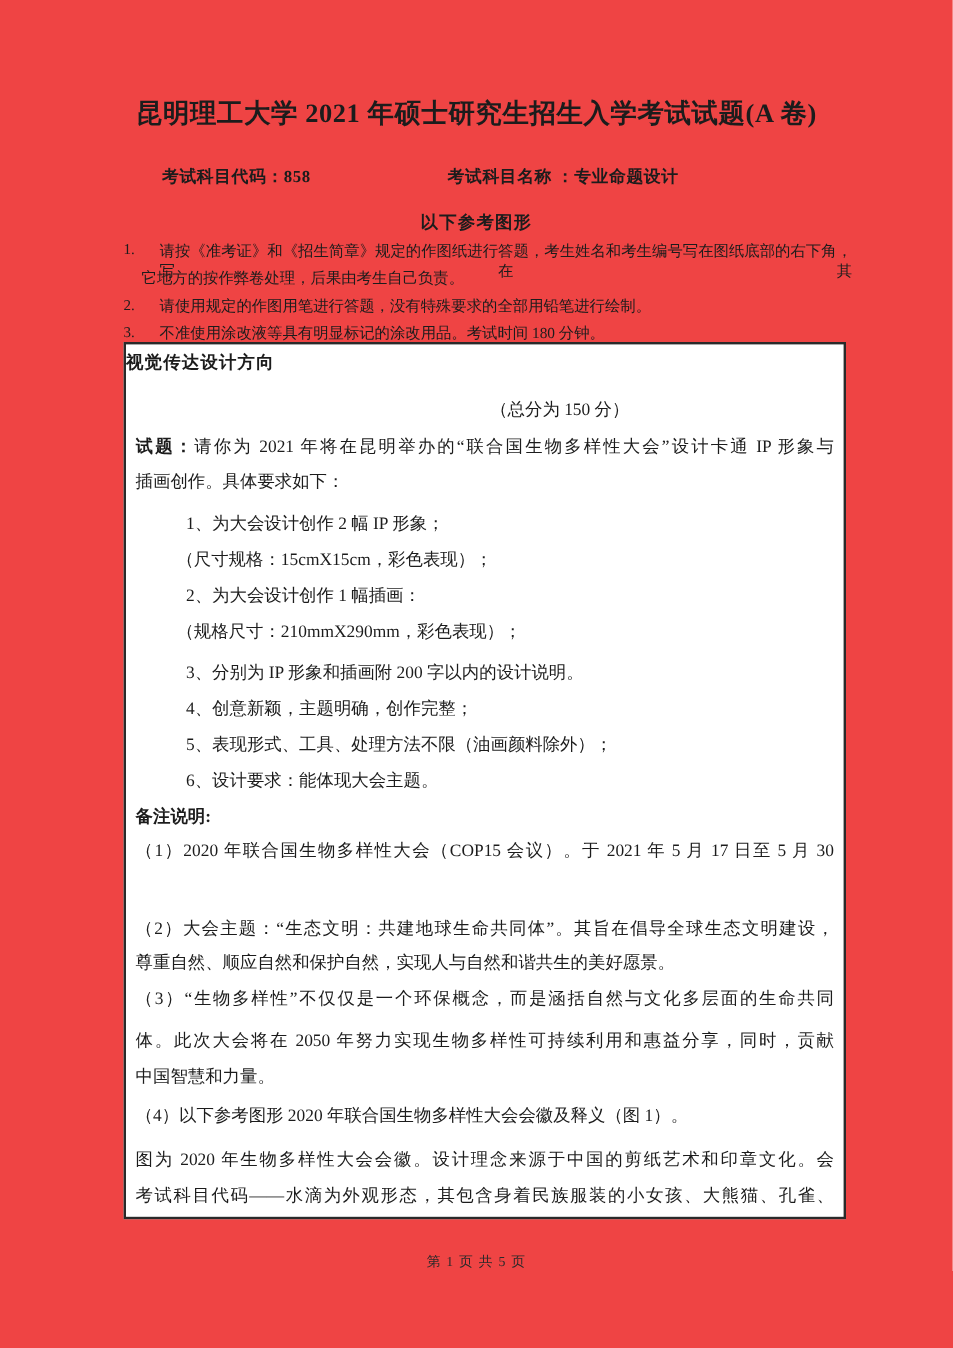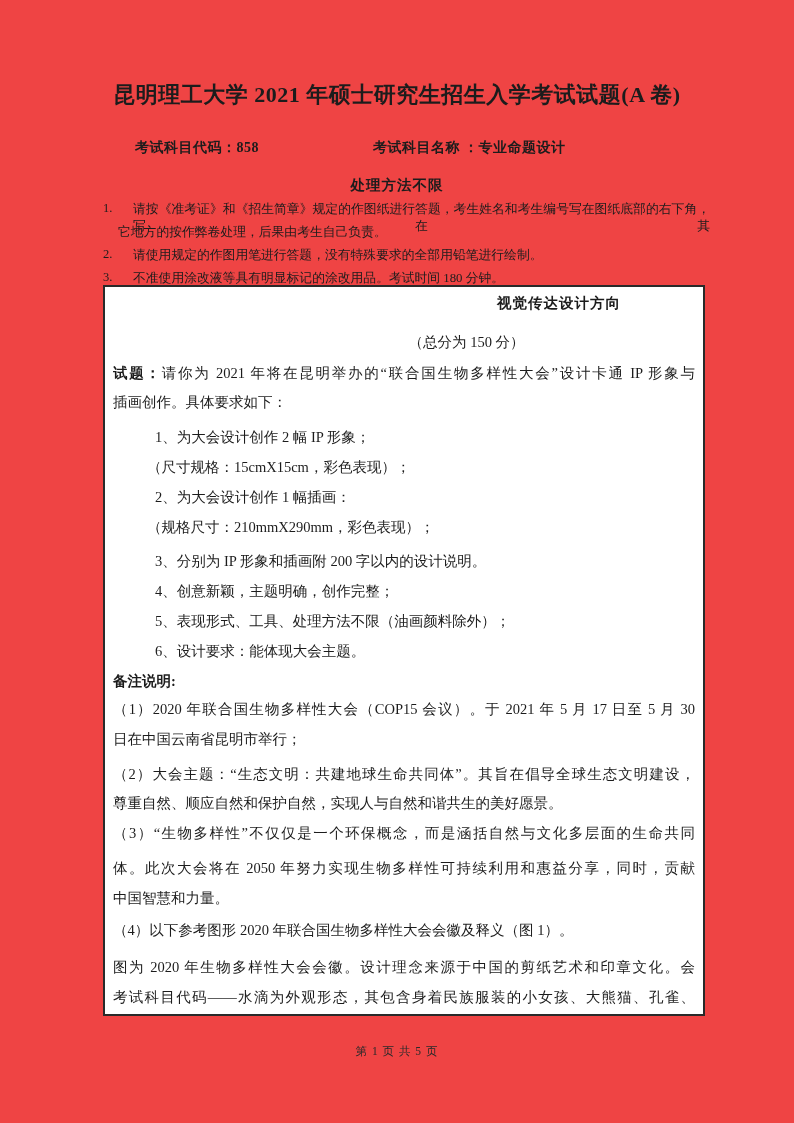"处理方法不限" div.abs { text: 处理方法不限 -> 以下参考图形 }
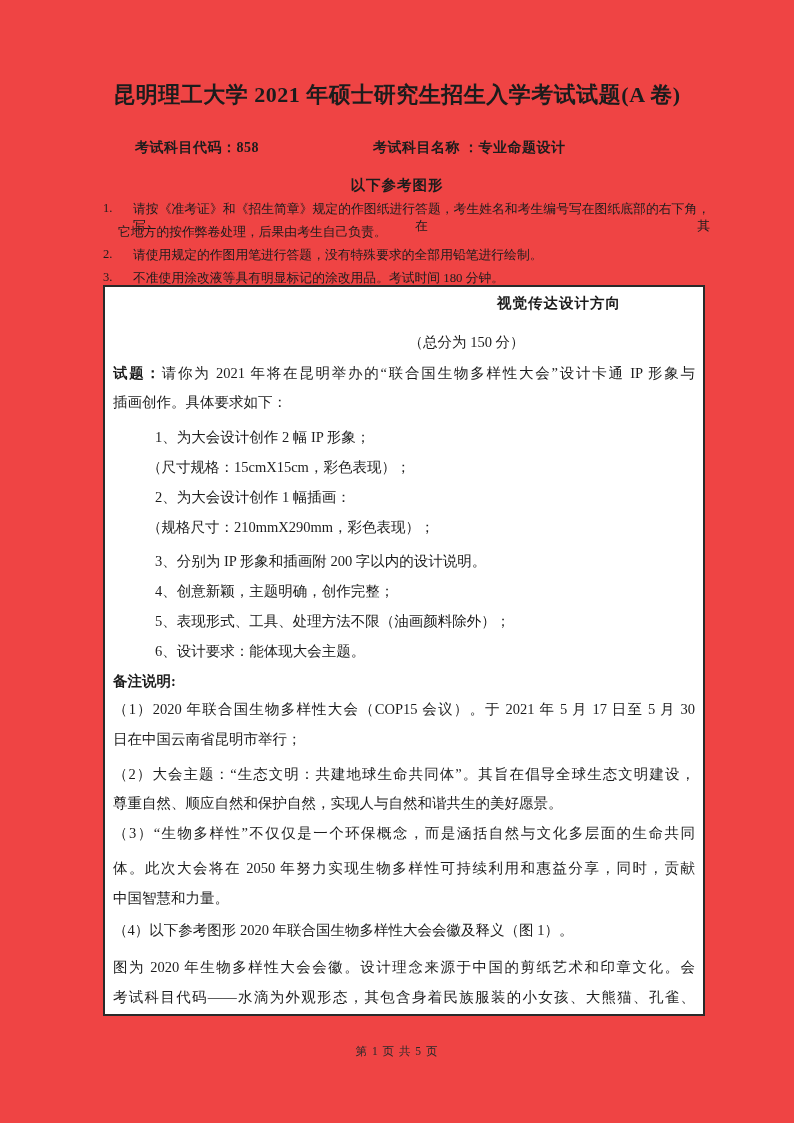"视觉传达设计方向" .box-title { text-align: right -> left }
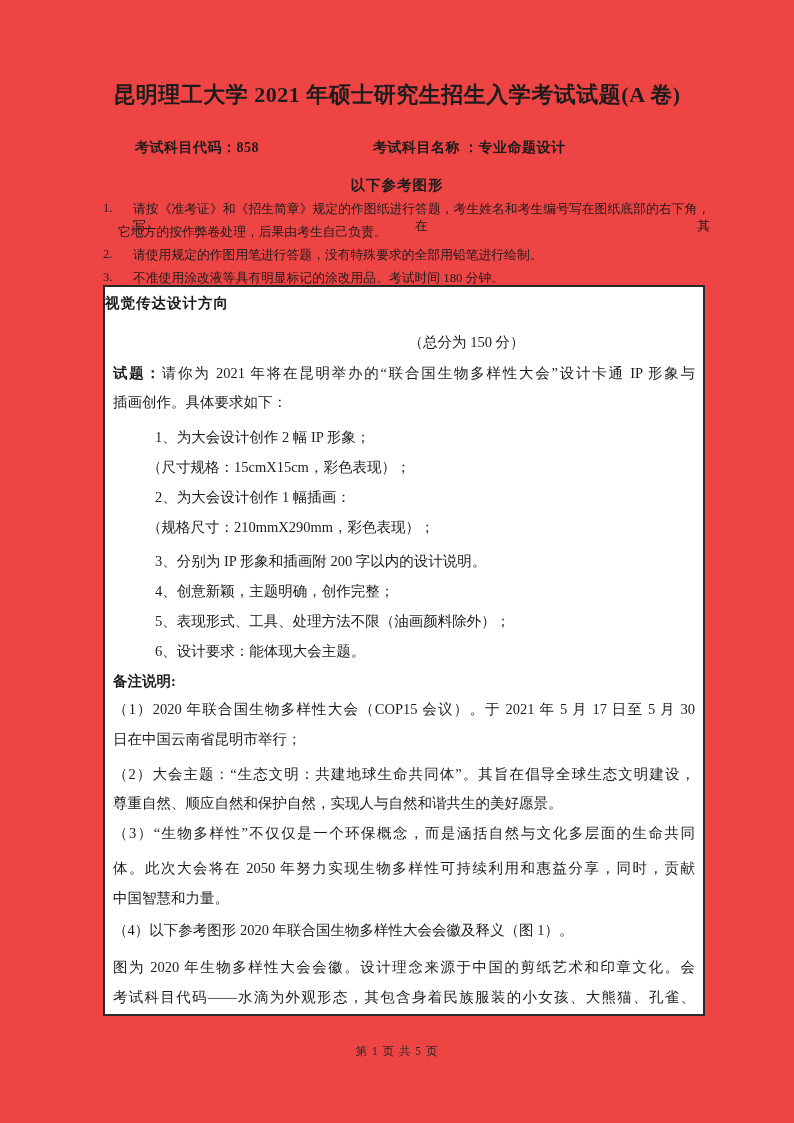"日在中国云南省昆明市举行；" div.bl { html: <div>日在中国云南省昆明市举行；</div> -> none }
